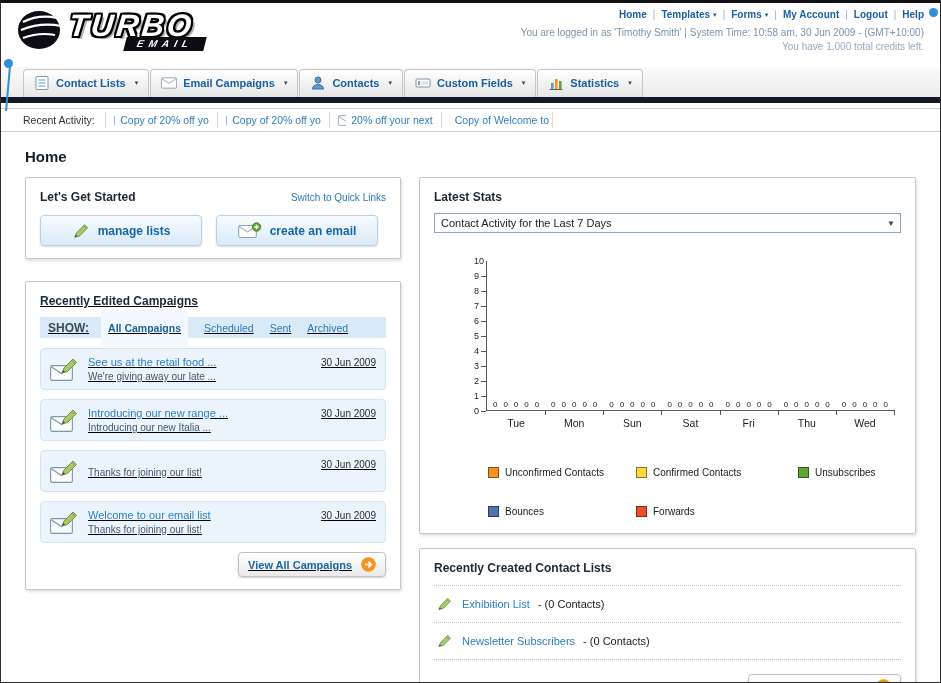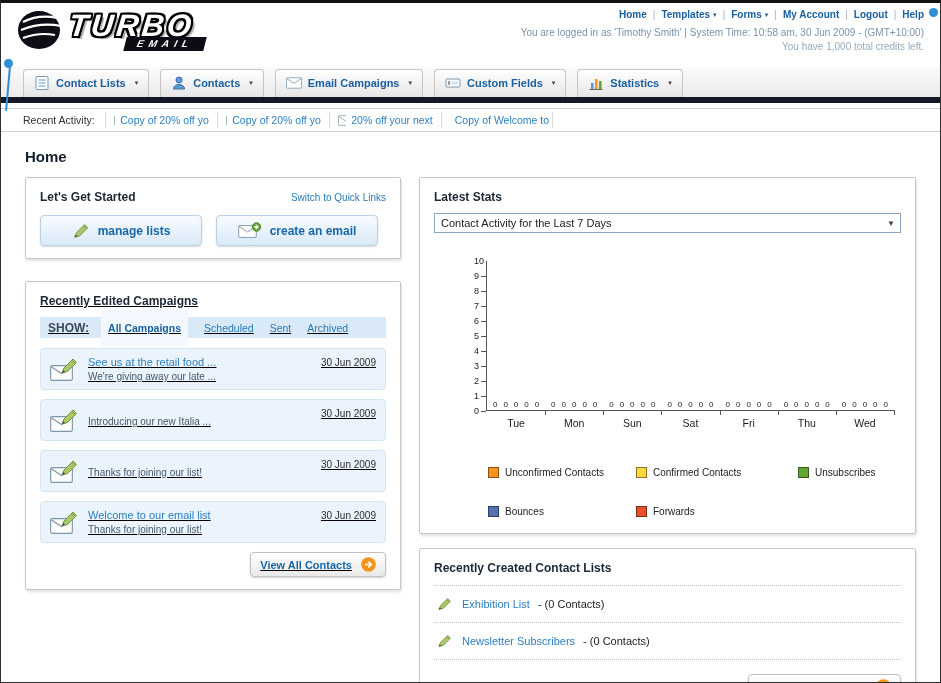"Contact Lists" .nav-tabs { gap: 11px -> 1px }
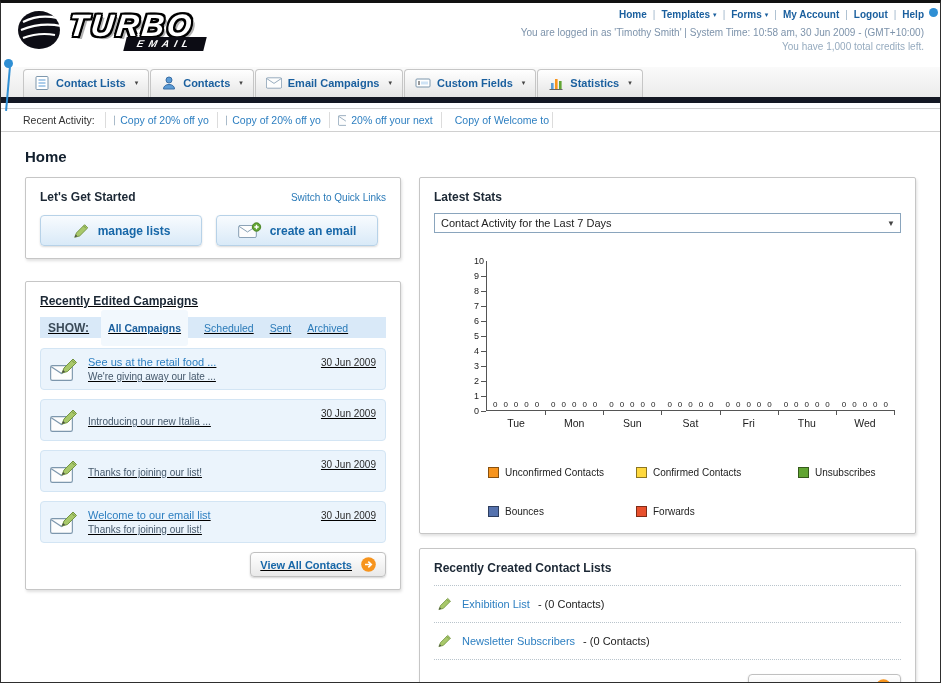"Contacts" div.nav-tab { order: before "Email Campaigns" -> after "Email Campaigns" }
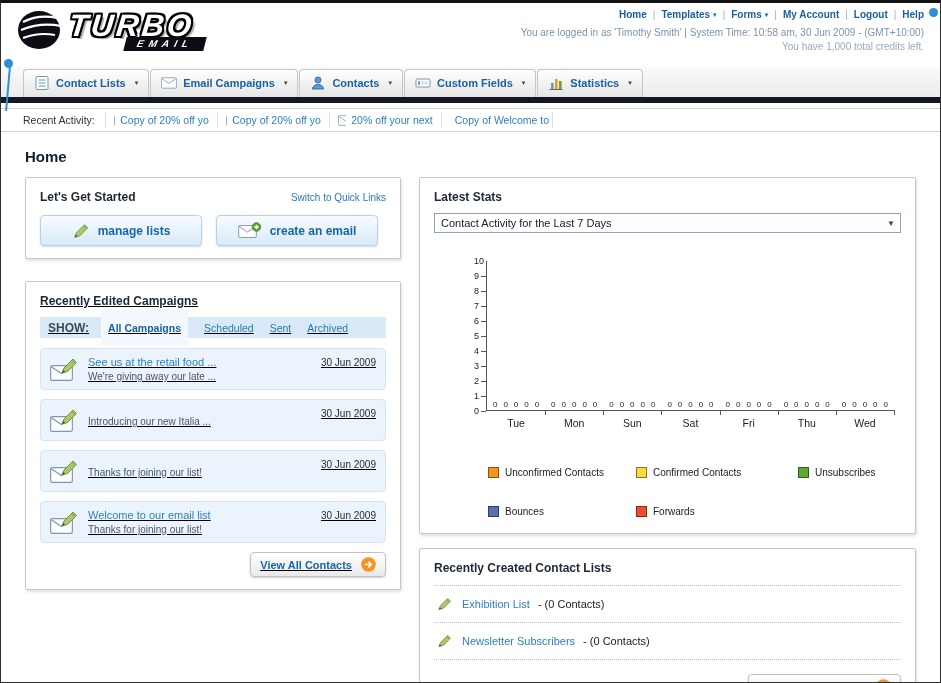"Introducing our new range ..." a.camp-title { html: none -> <a>Introducing our new range ...</a> }
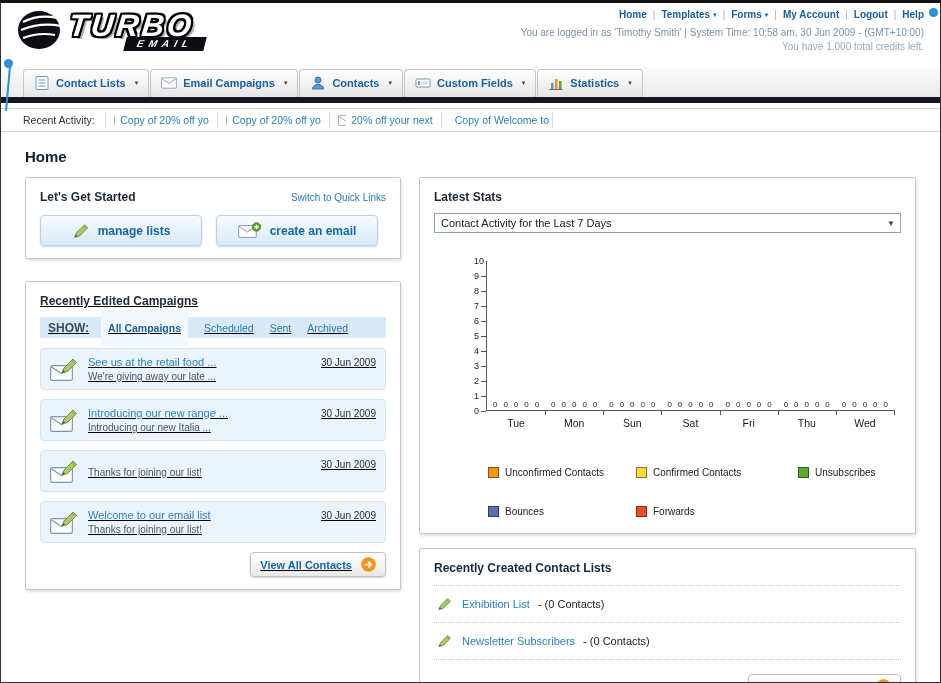"View All Contacts" span { text: Contacts -> Campaigns }
